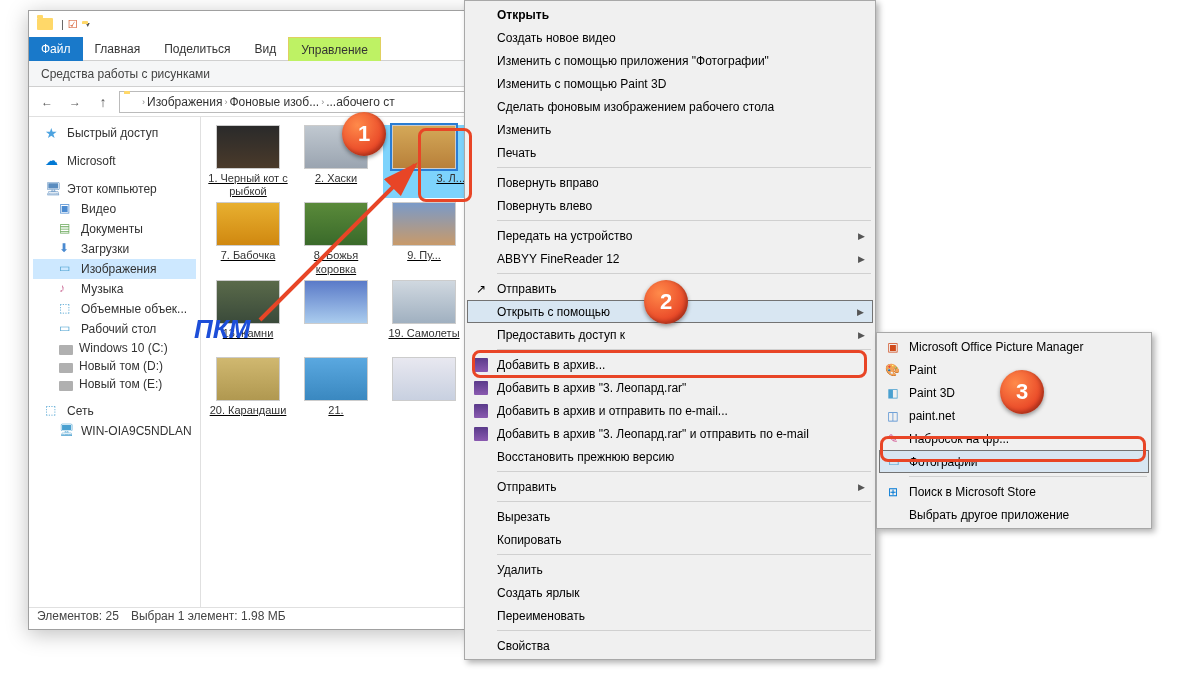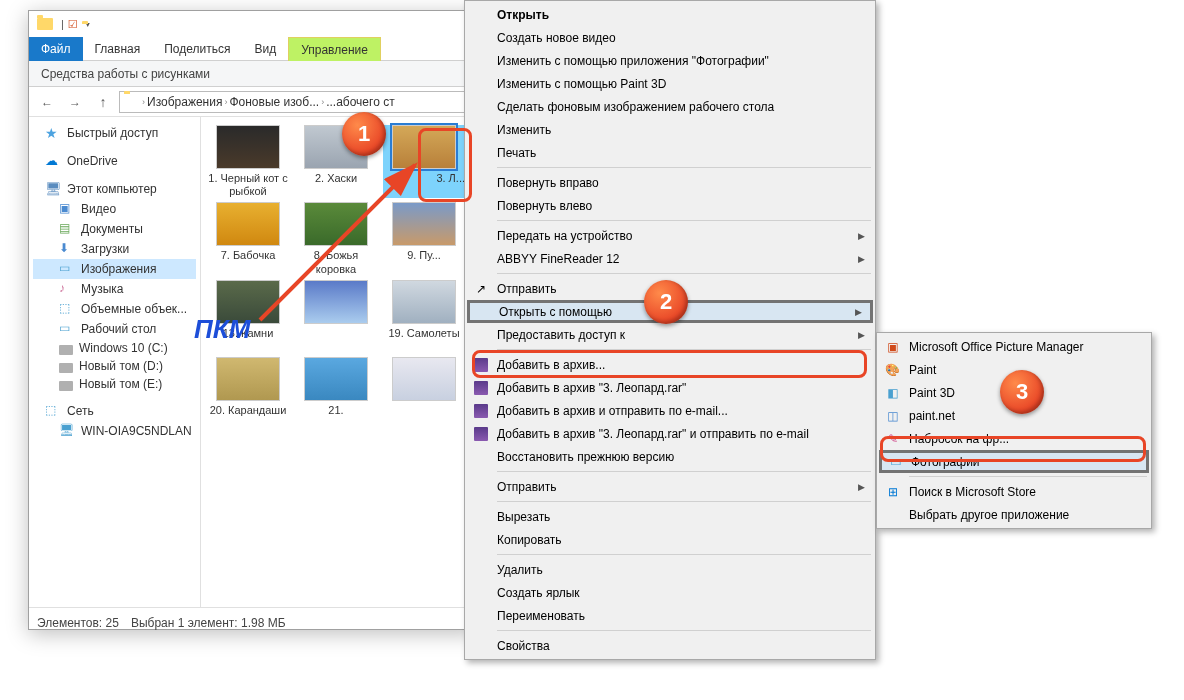"OneDrive" span { text: OneDrive -> Microsoft }
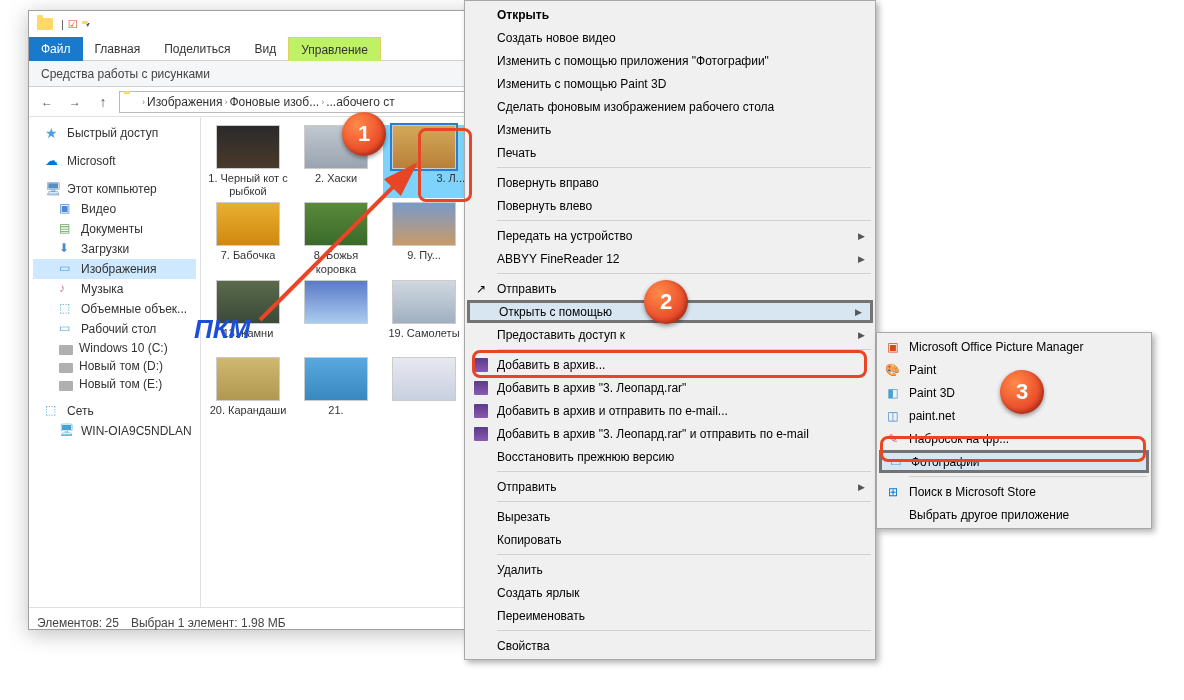"1. Черный кот с рыбкой" .content { text-decoration: none -> underline }
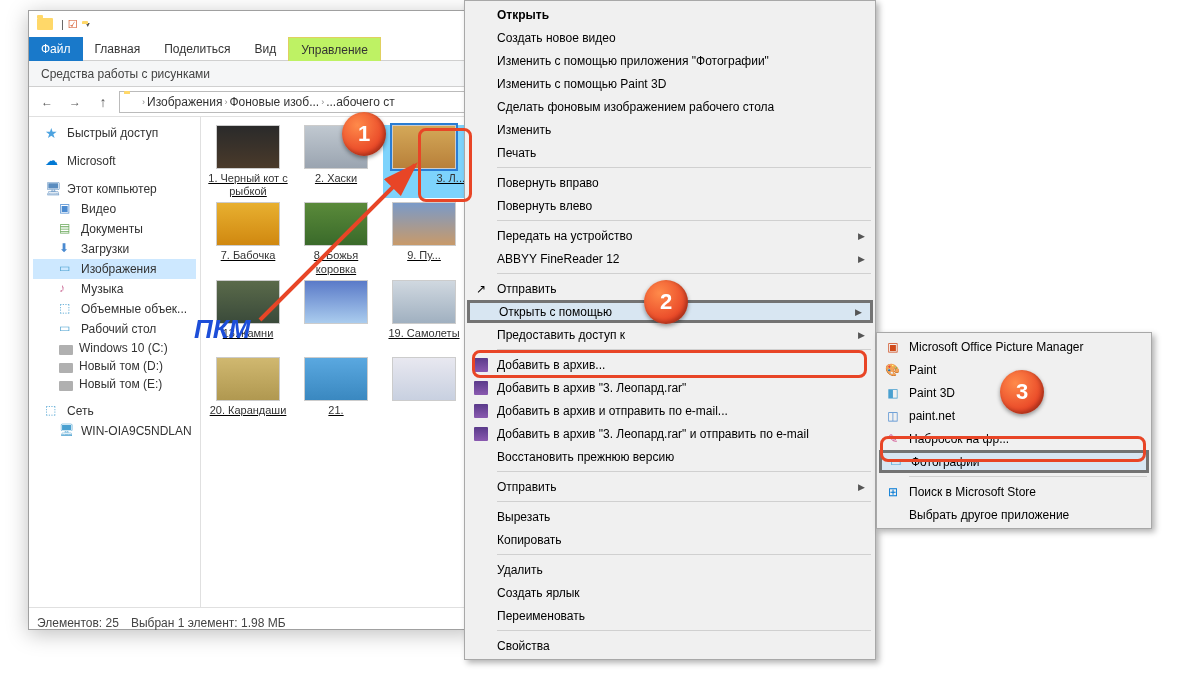"Открыть с помощью" .mitem.hov { border: 3px solid #737373 -> 1px solid #737373 }
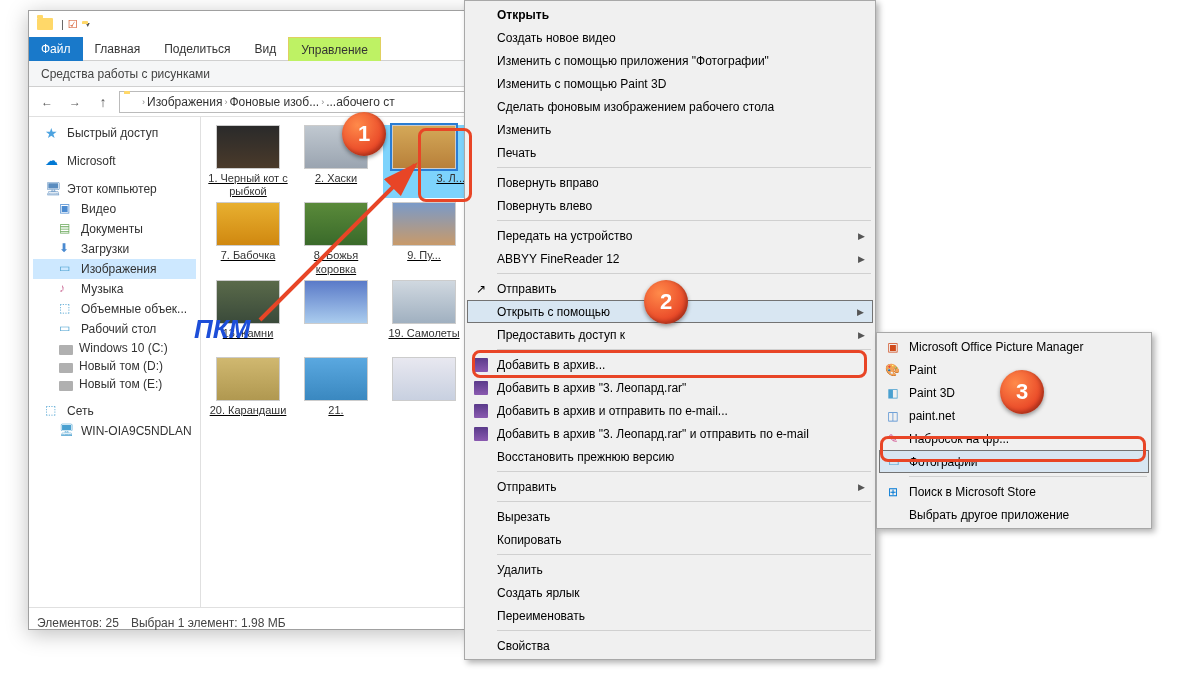"Элементов: 25" .status { padding: 15px 8px -> 0 8px }
